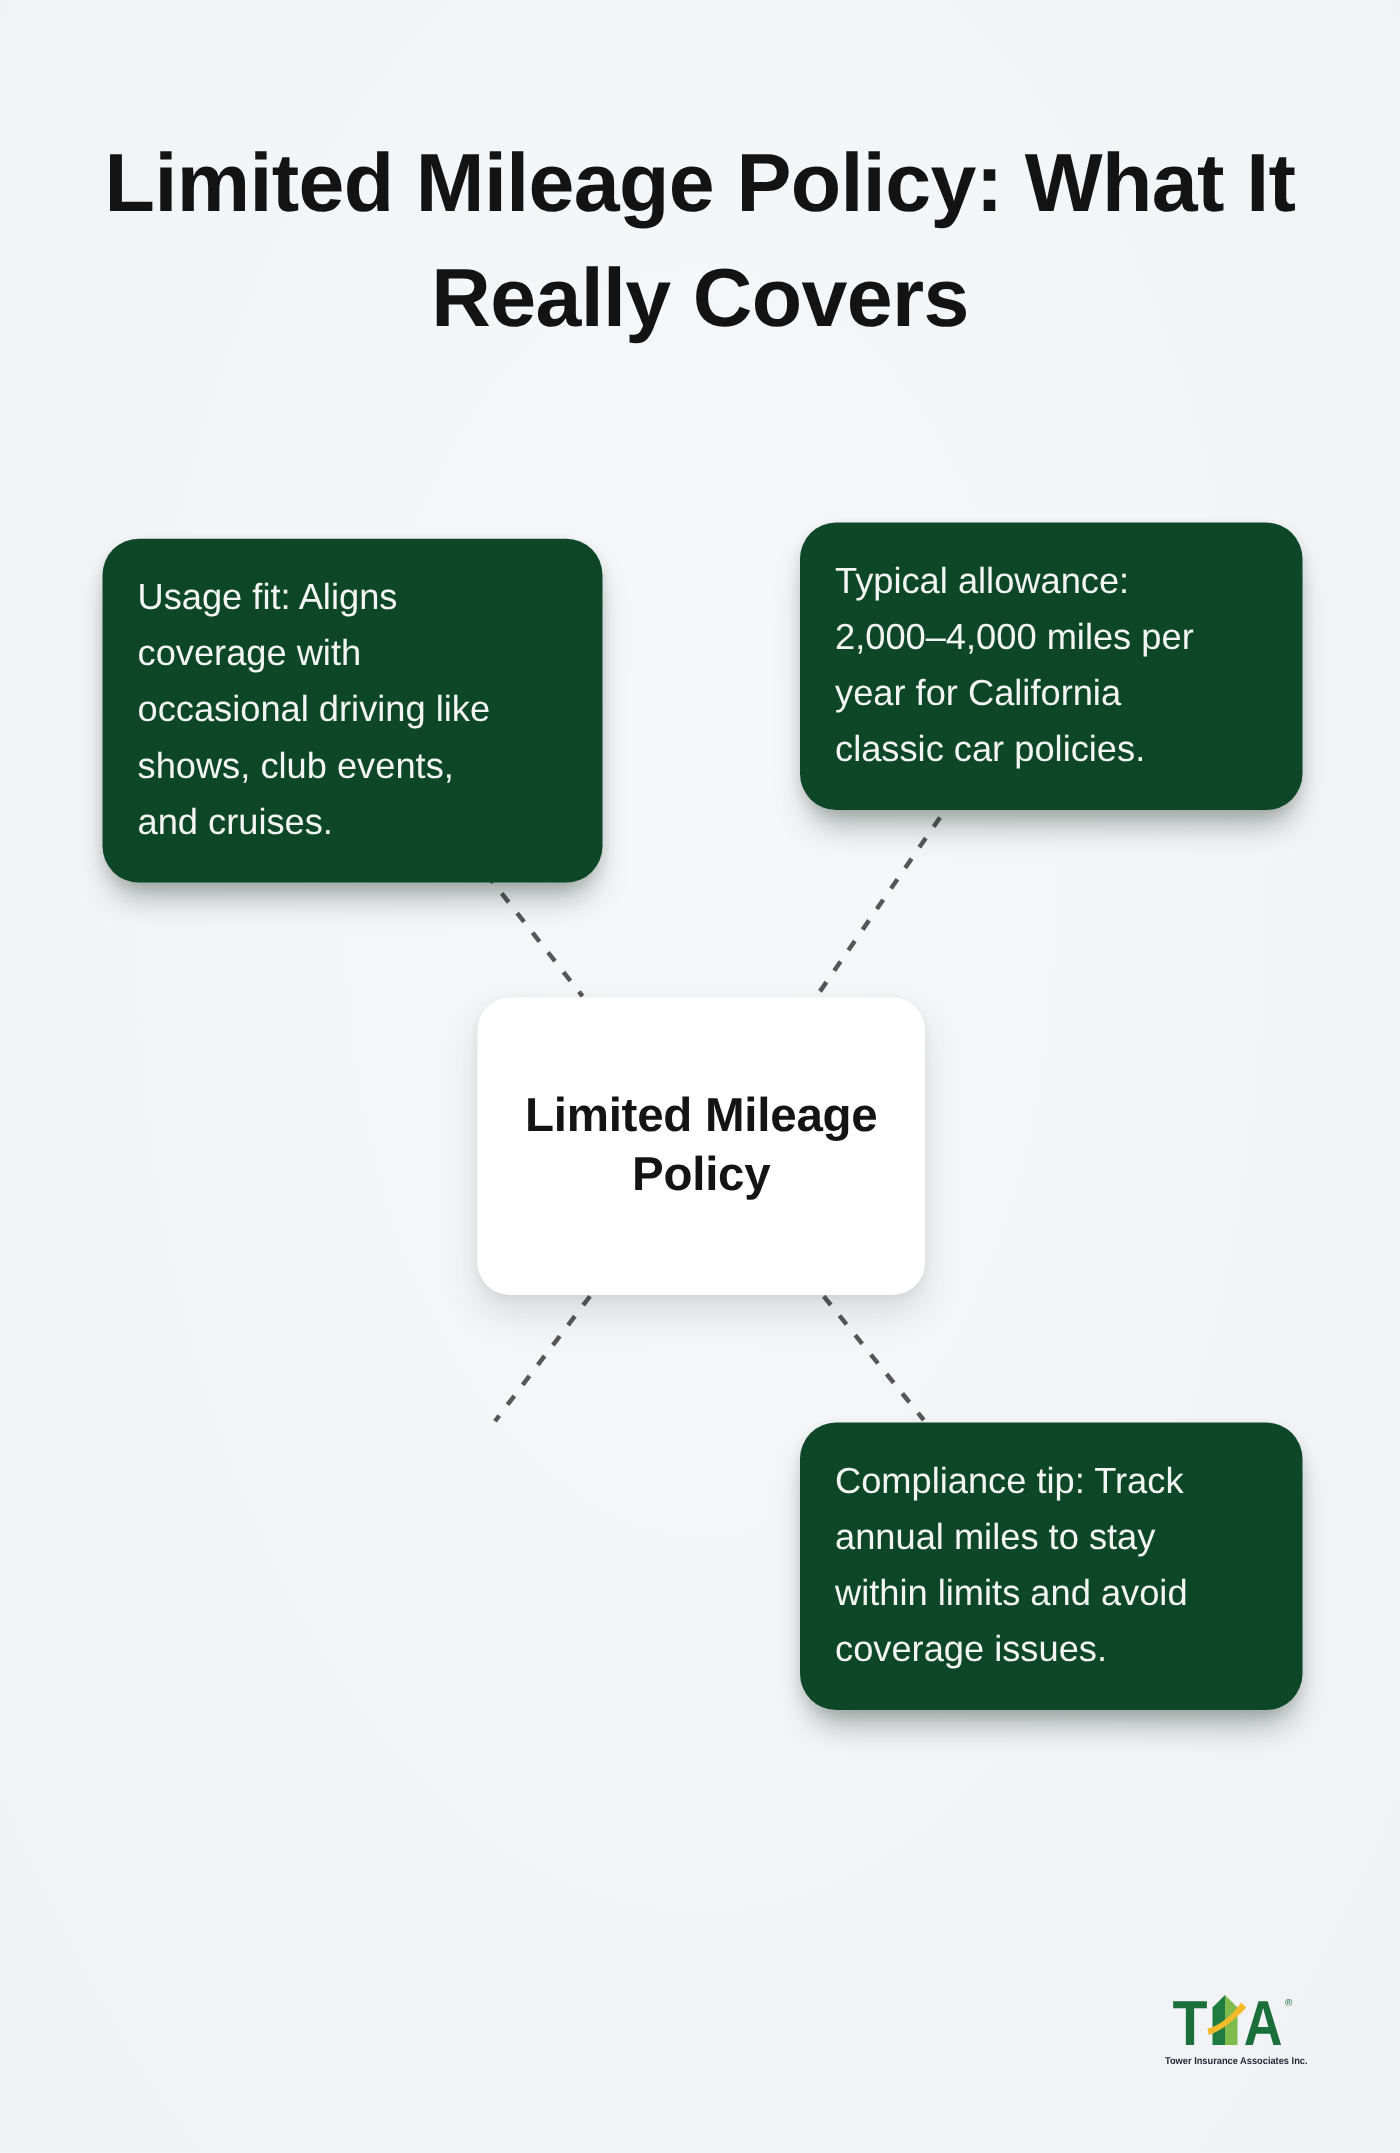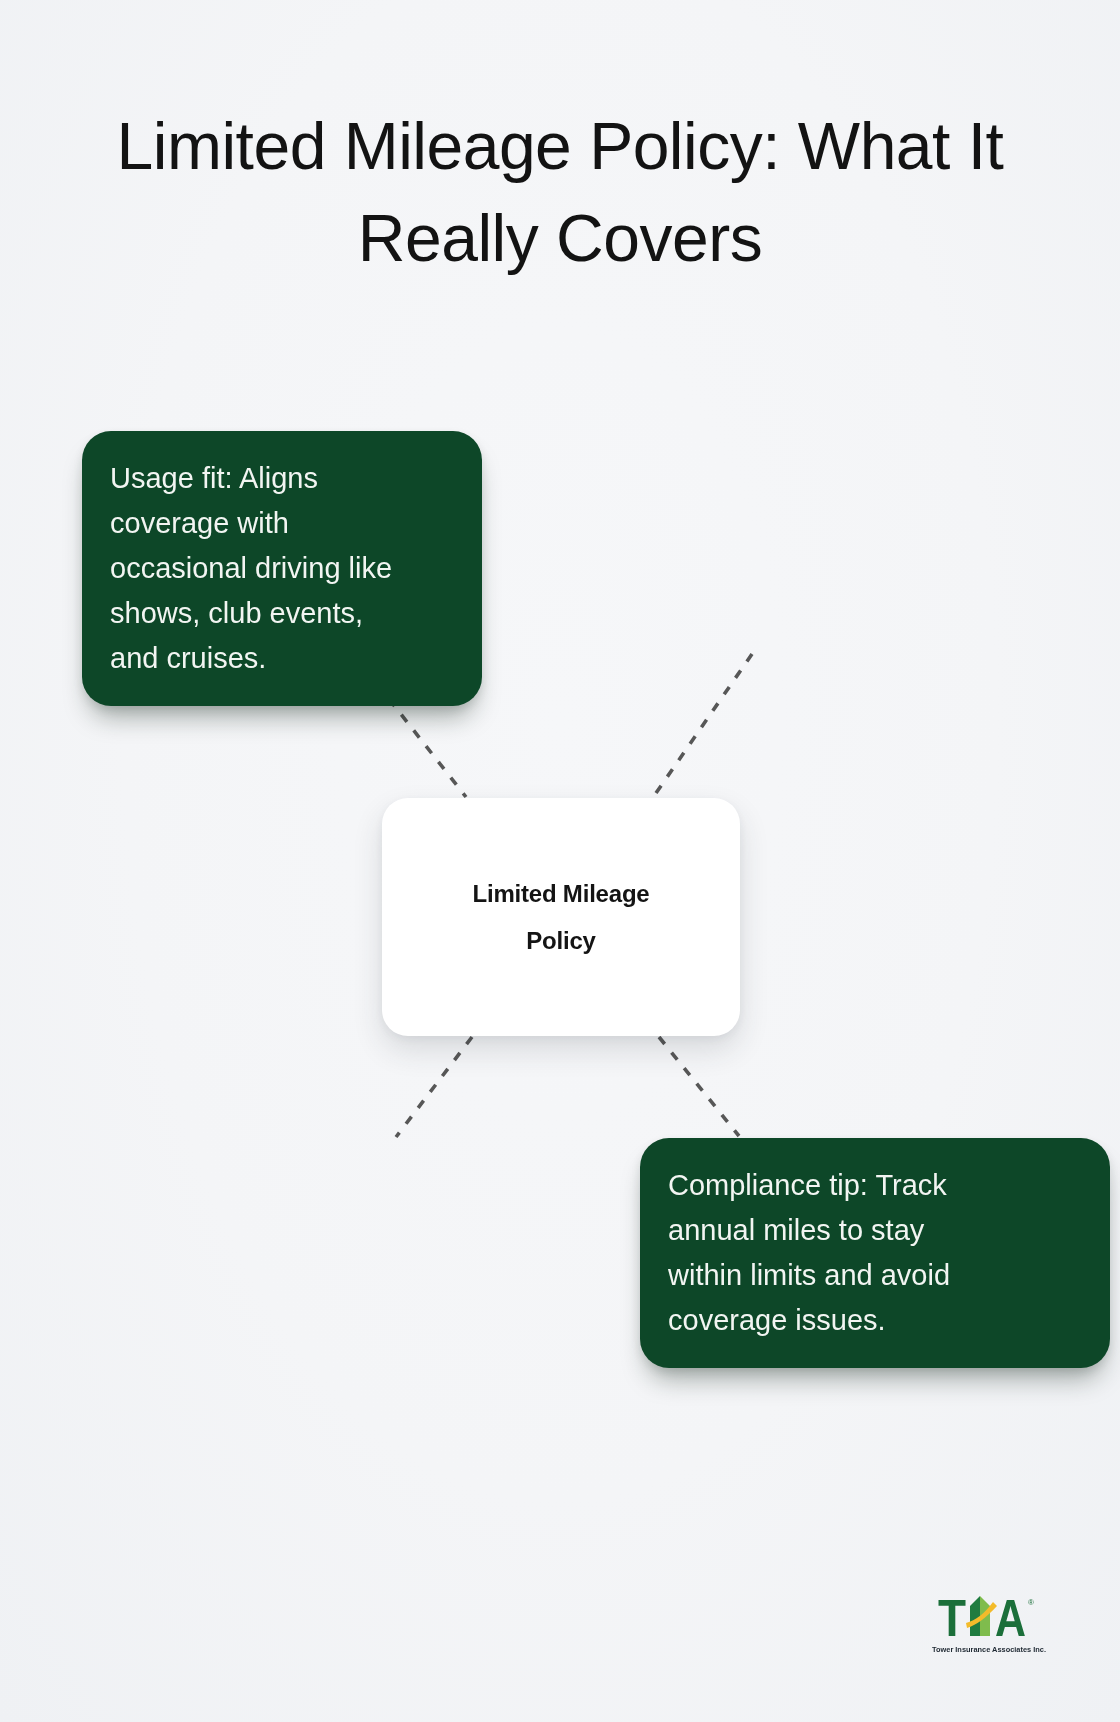"Limited Mileage Policy: What It" .title { font-weight: 400 -> 700 }
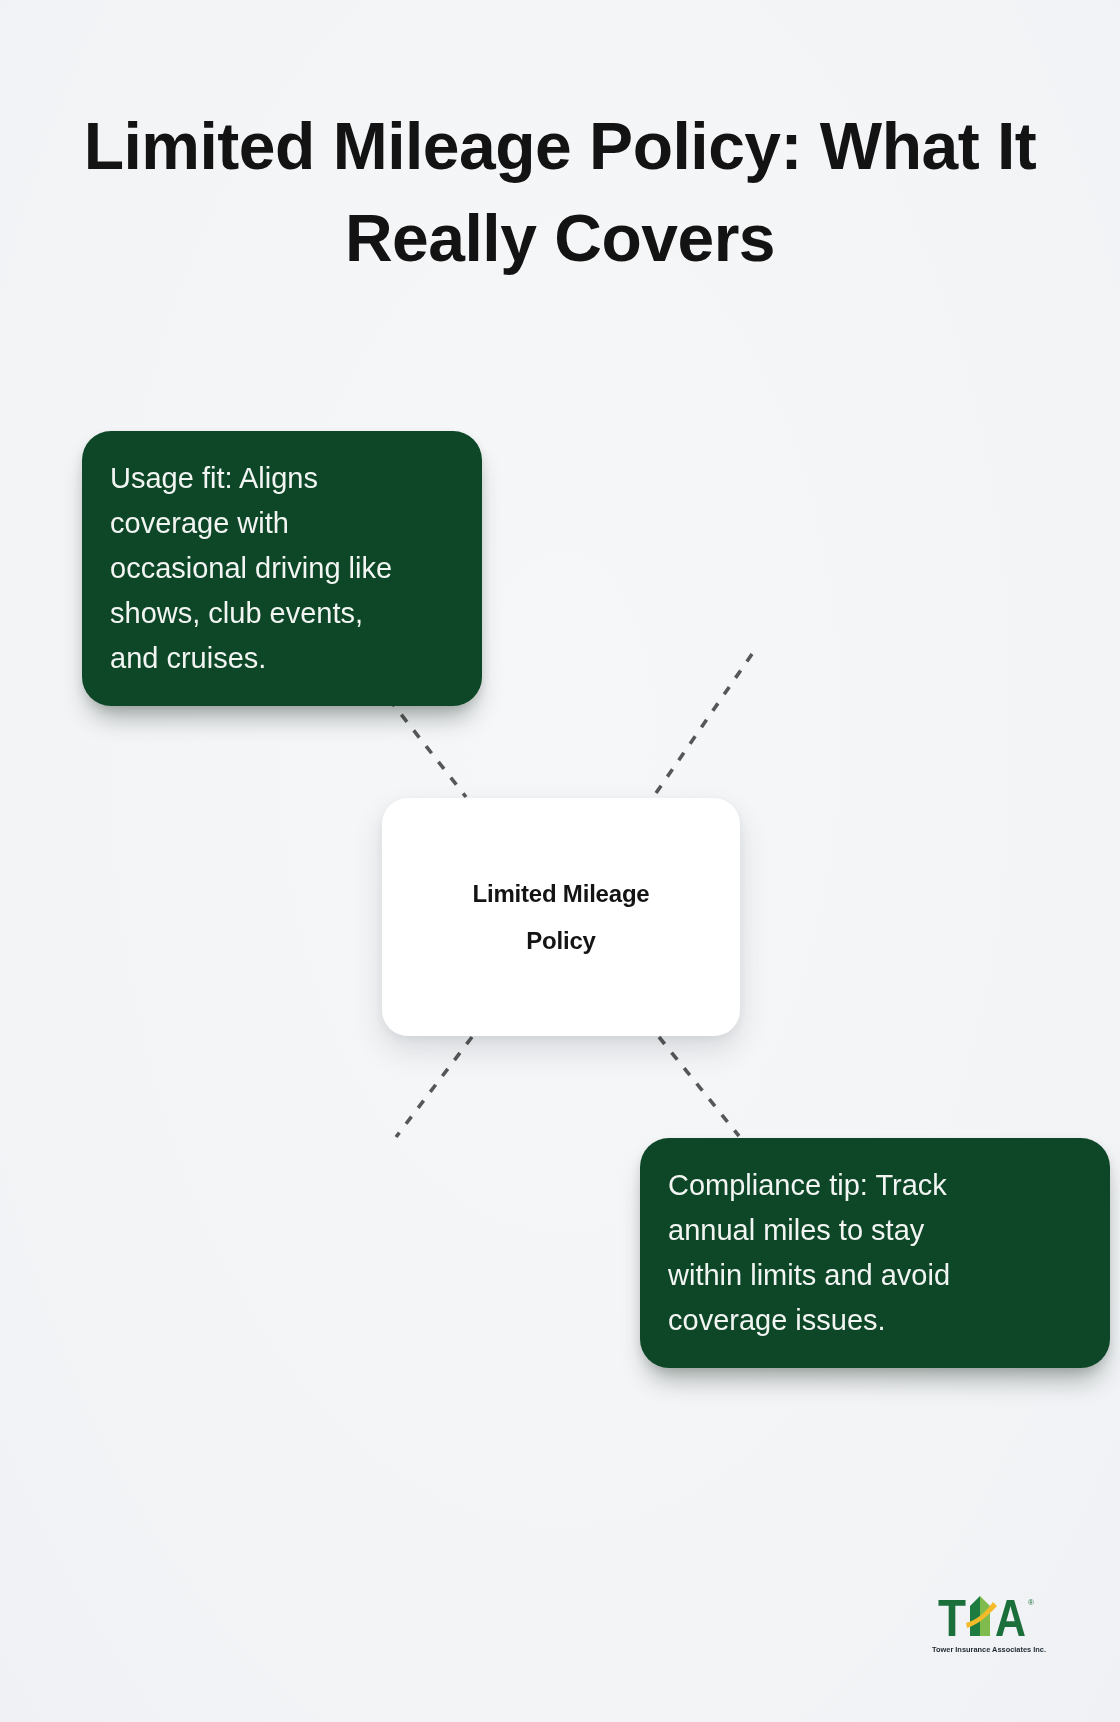"Typical allowance:" div.card { html: none -> <div> <p>Typical allowance: 2,000–4,000 miles per year for California classic car policies.</p> </div> }
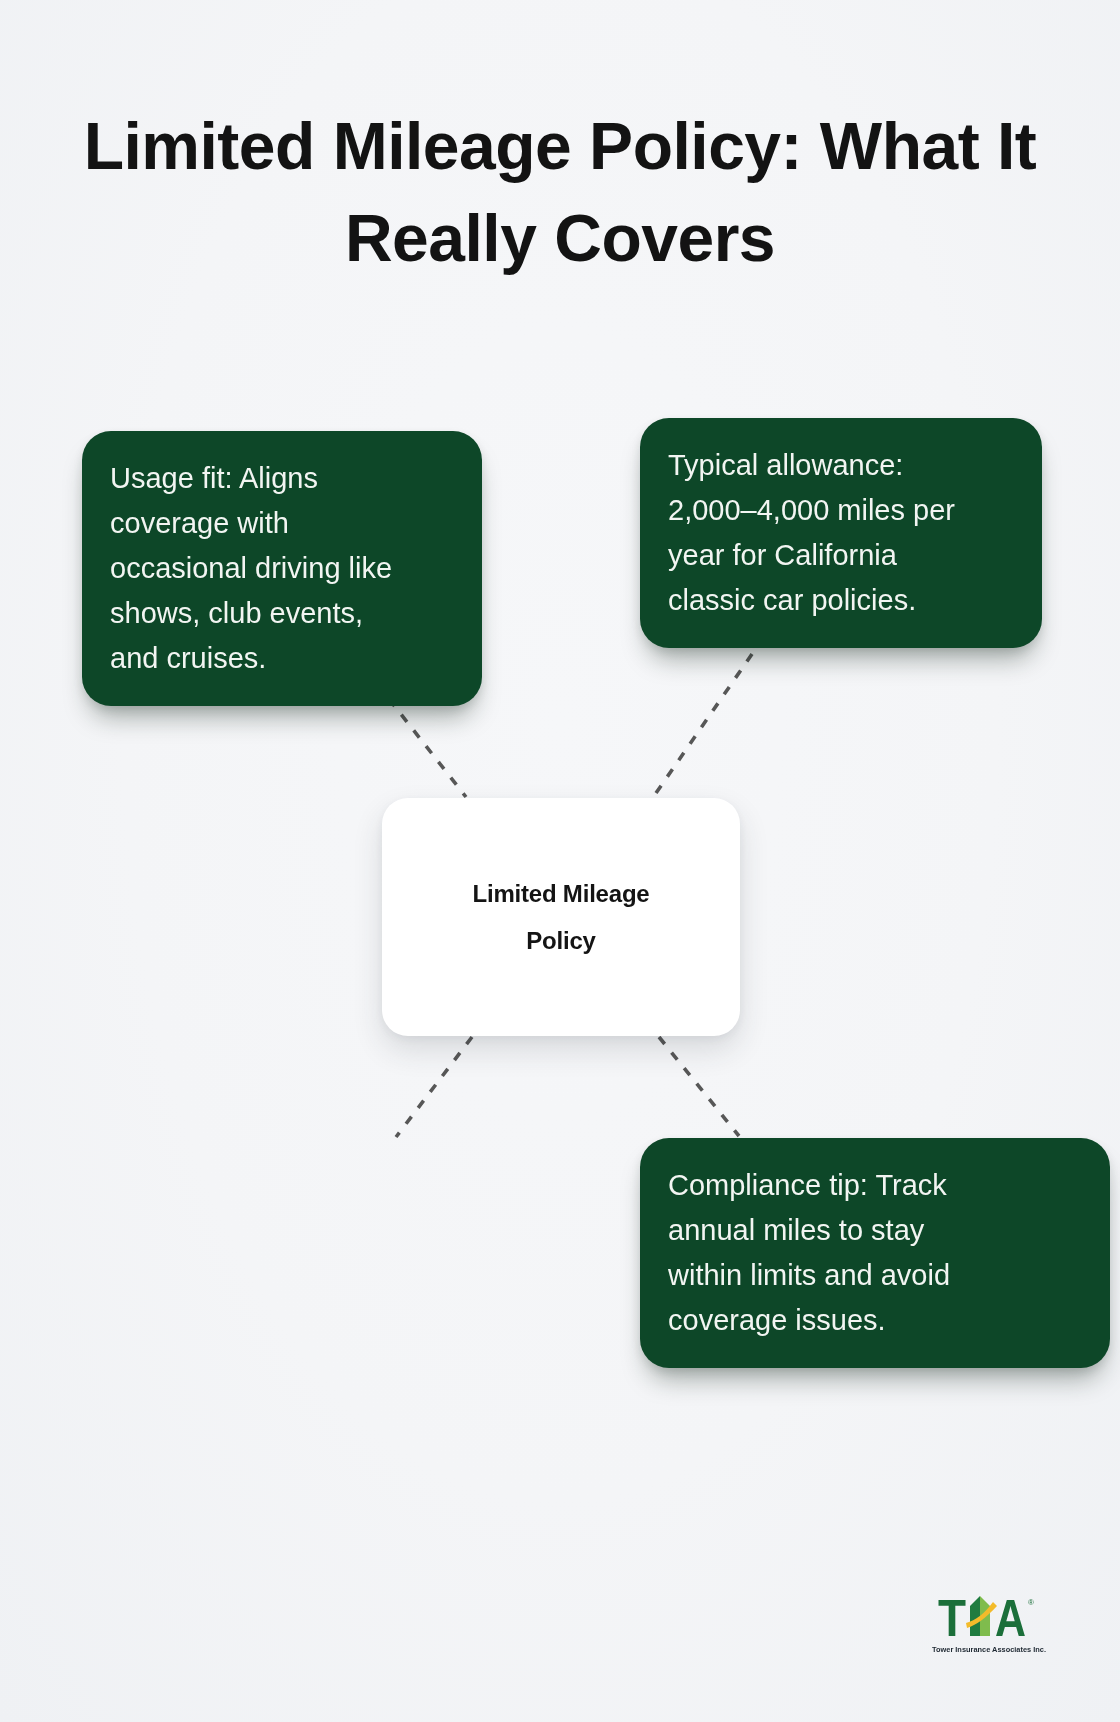"Limited Mileage" .node-text { font-size: 24px -> 38px }
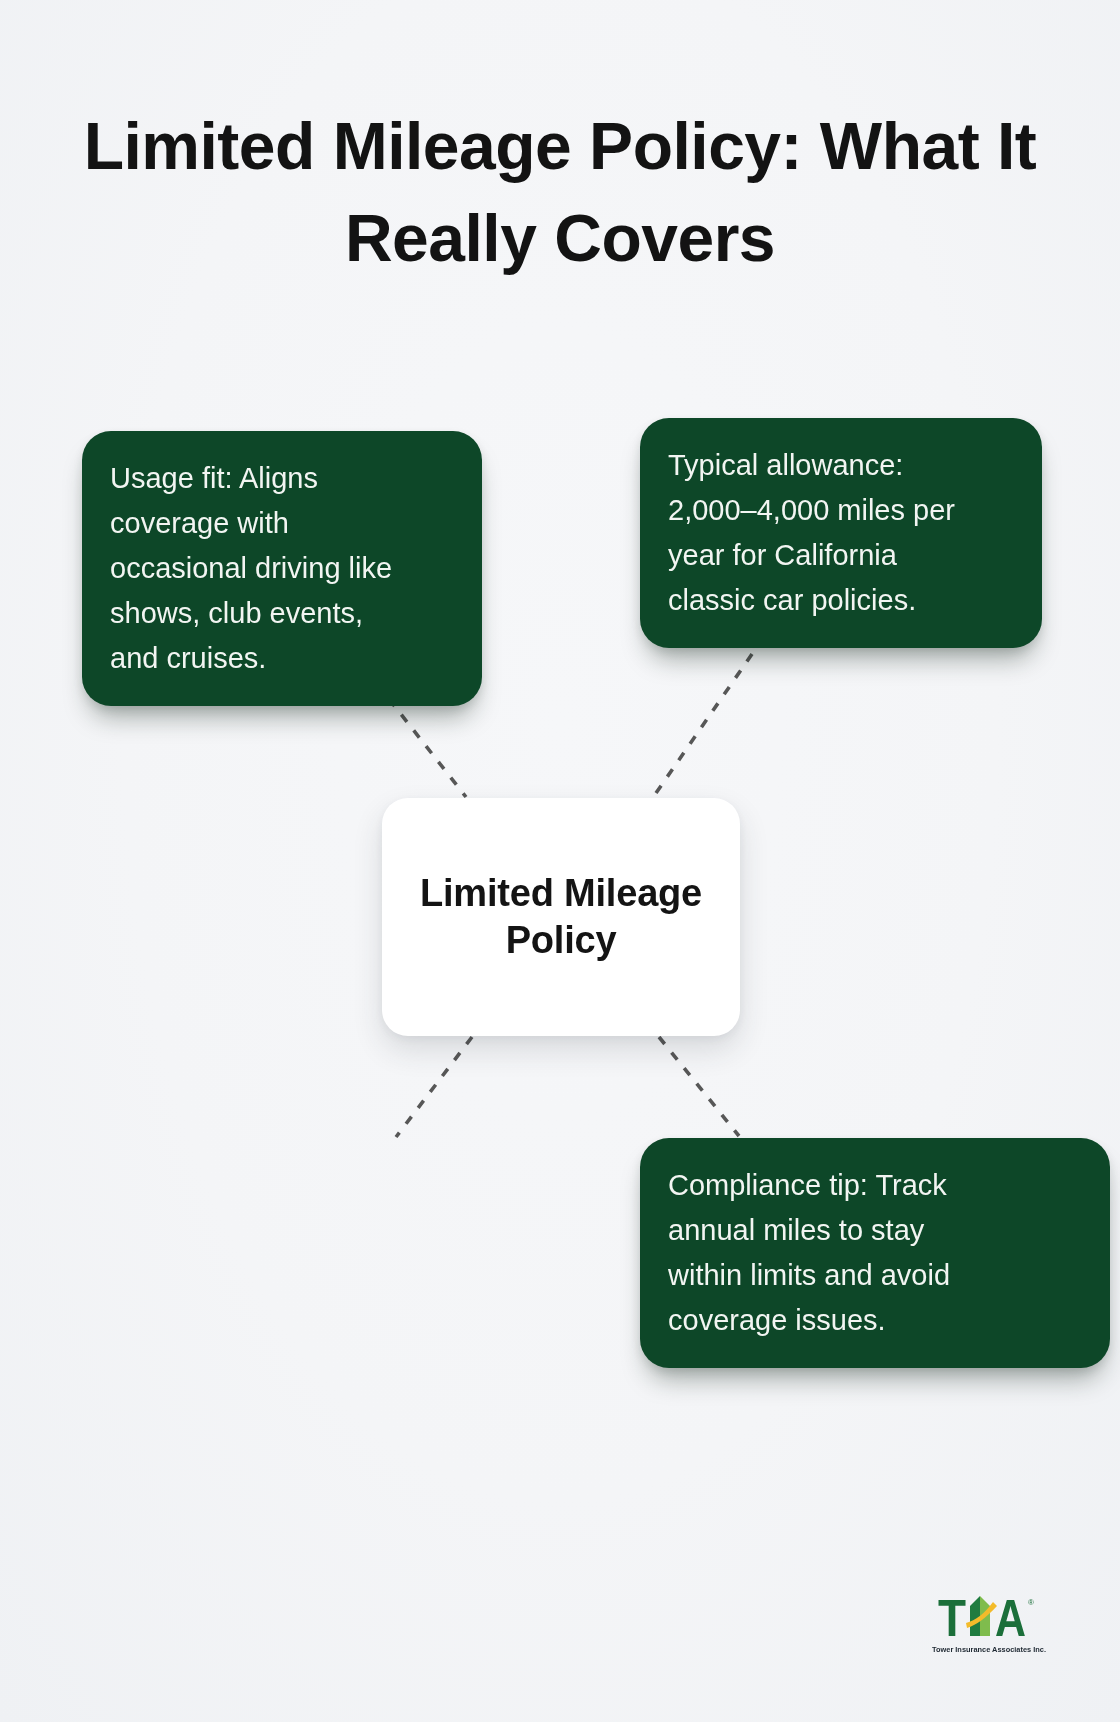"Compliance tip: Track" .card-br { width: 470px -> 402px }
